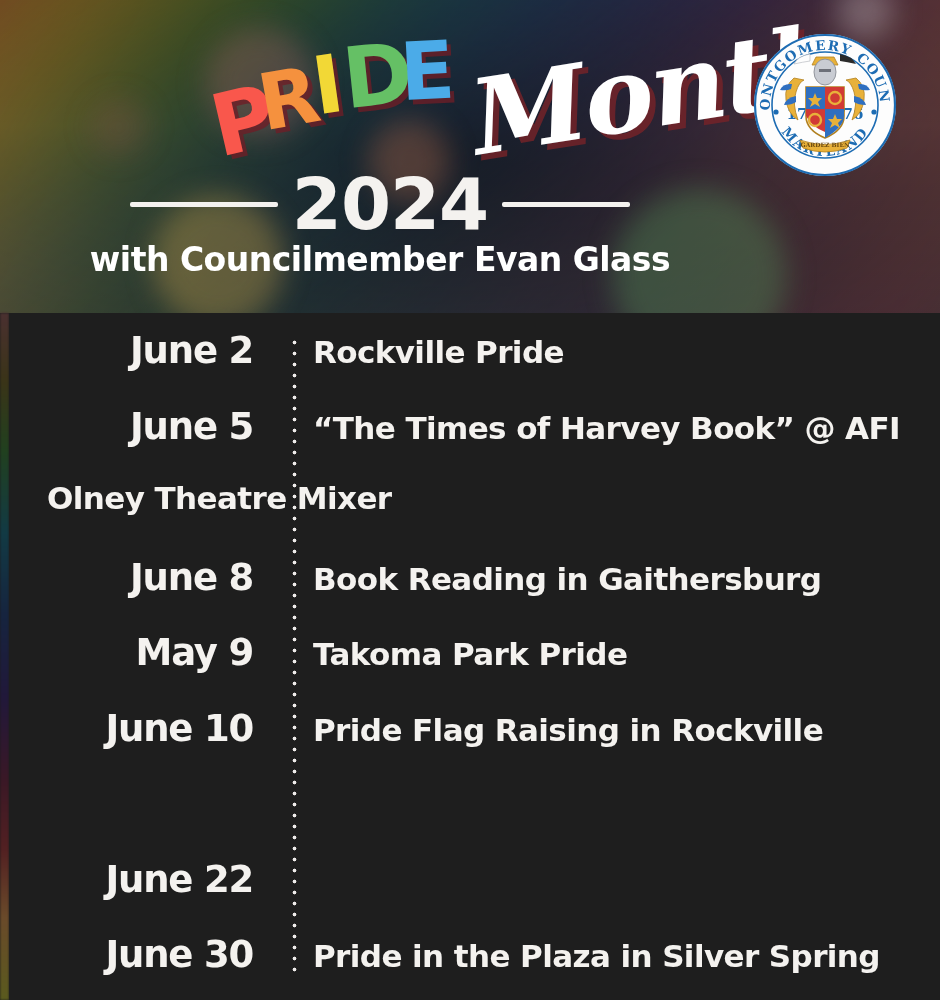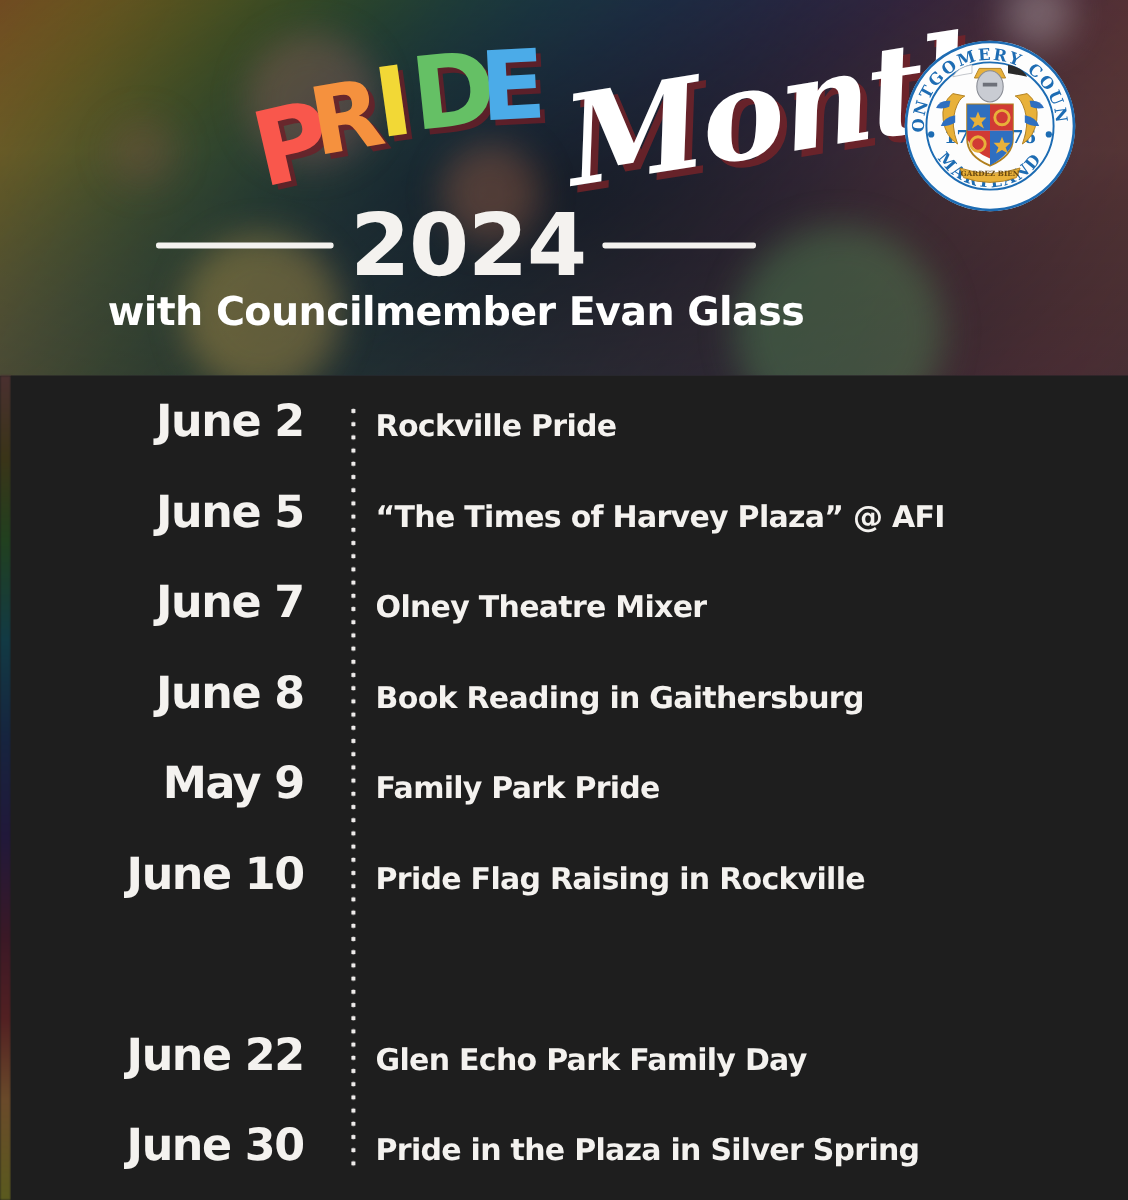"Rockville Pride" .row-event { font-size: 25px -> 31px }
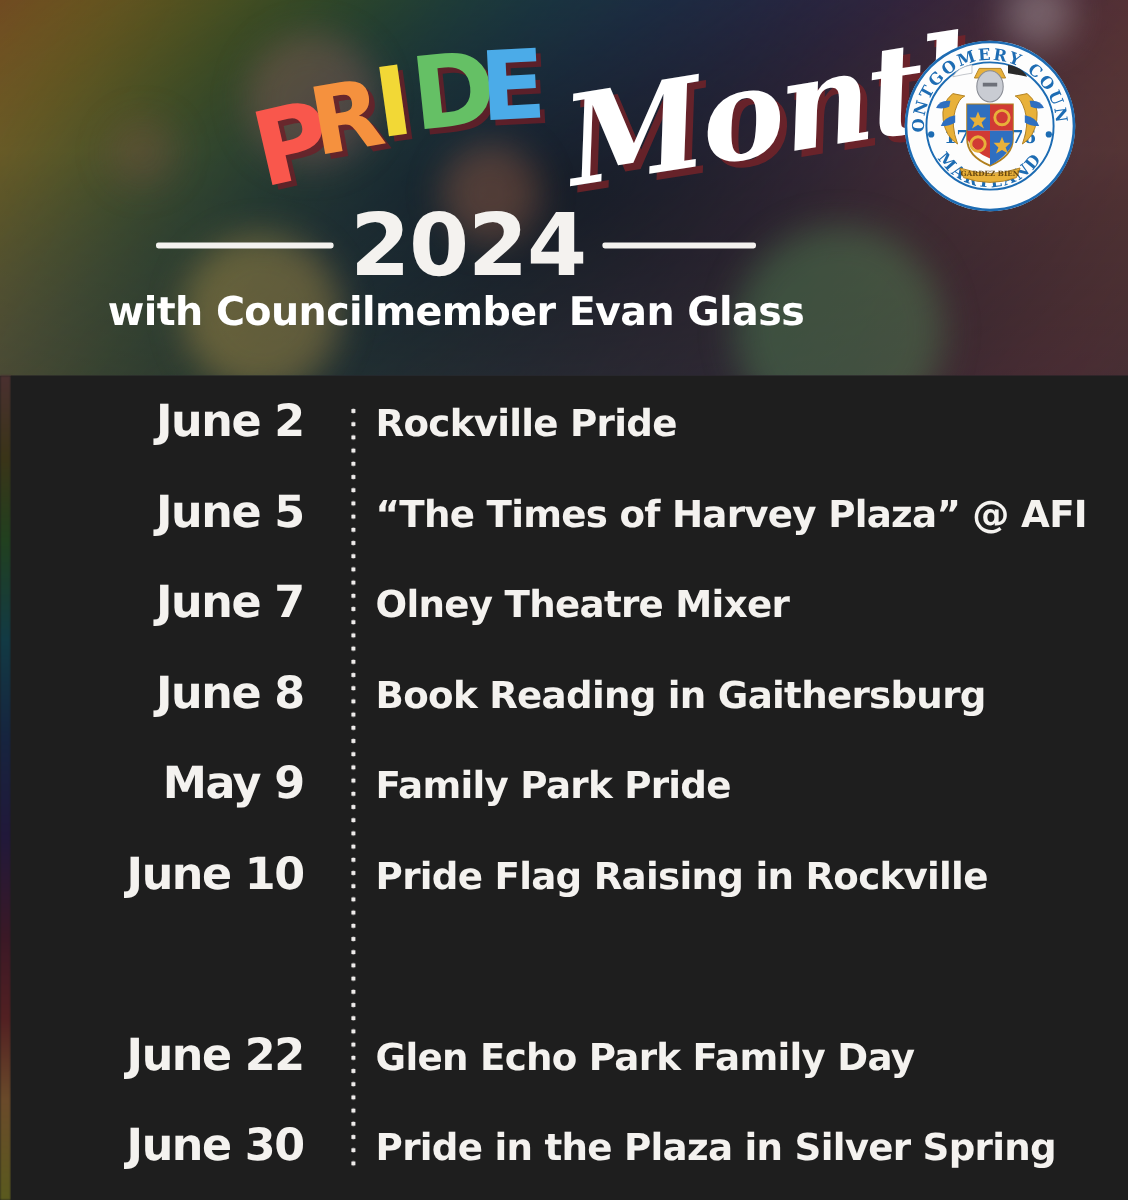"“The Times of Harvey Plaza”" span.row-event { text: Plaza -> Book }
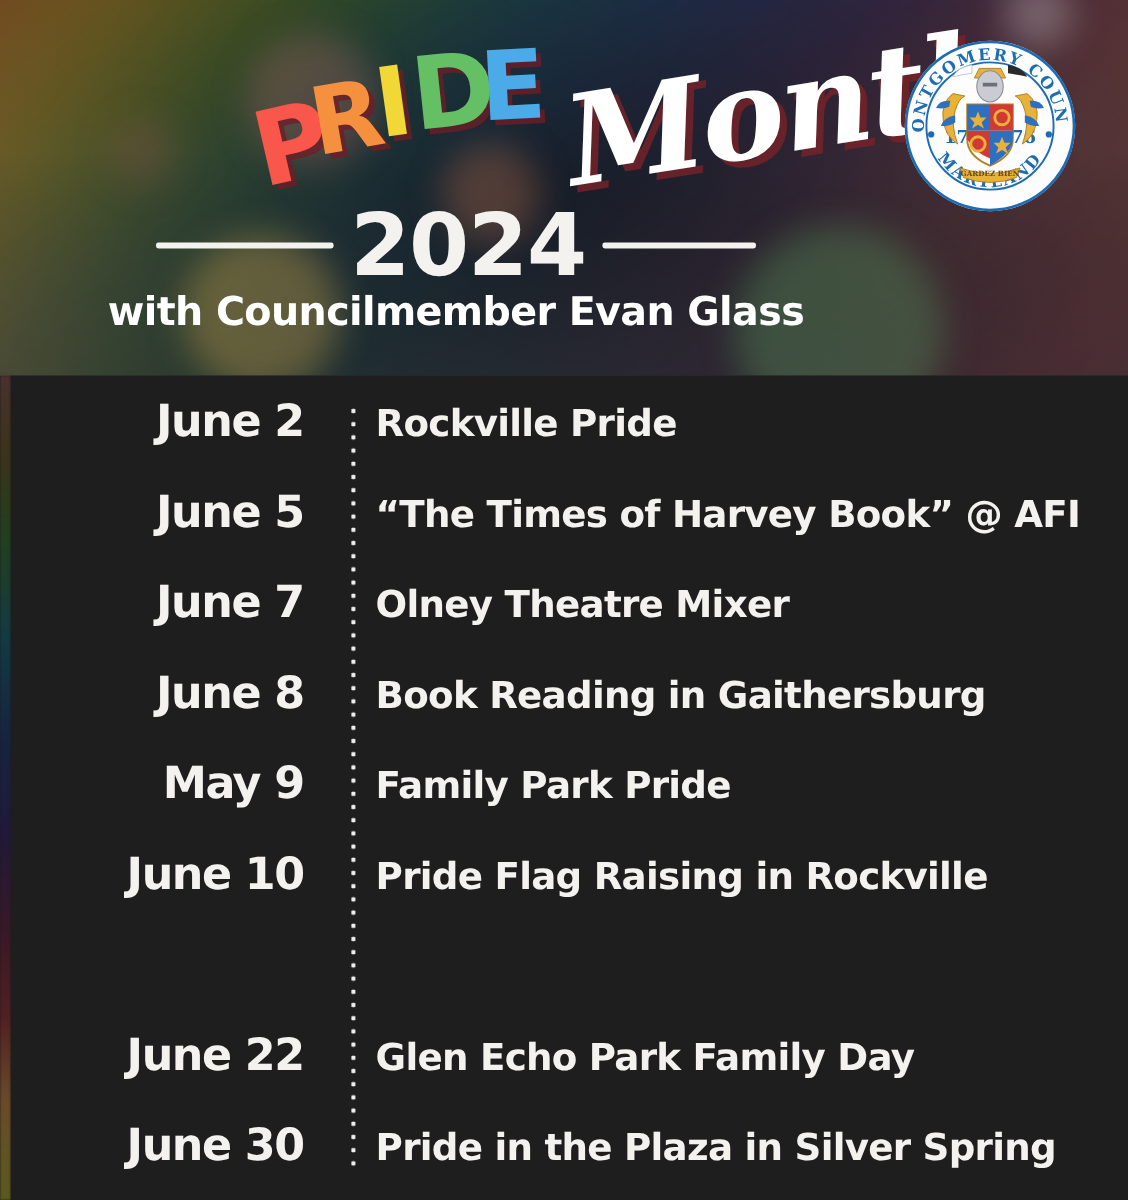"June 7" span.row-date { html: <span>June 7</span> -> none }
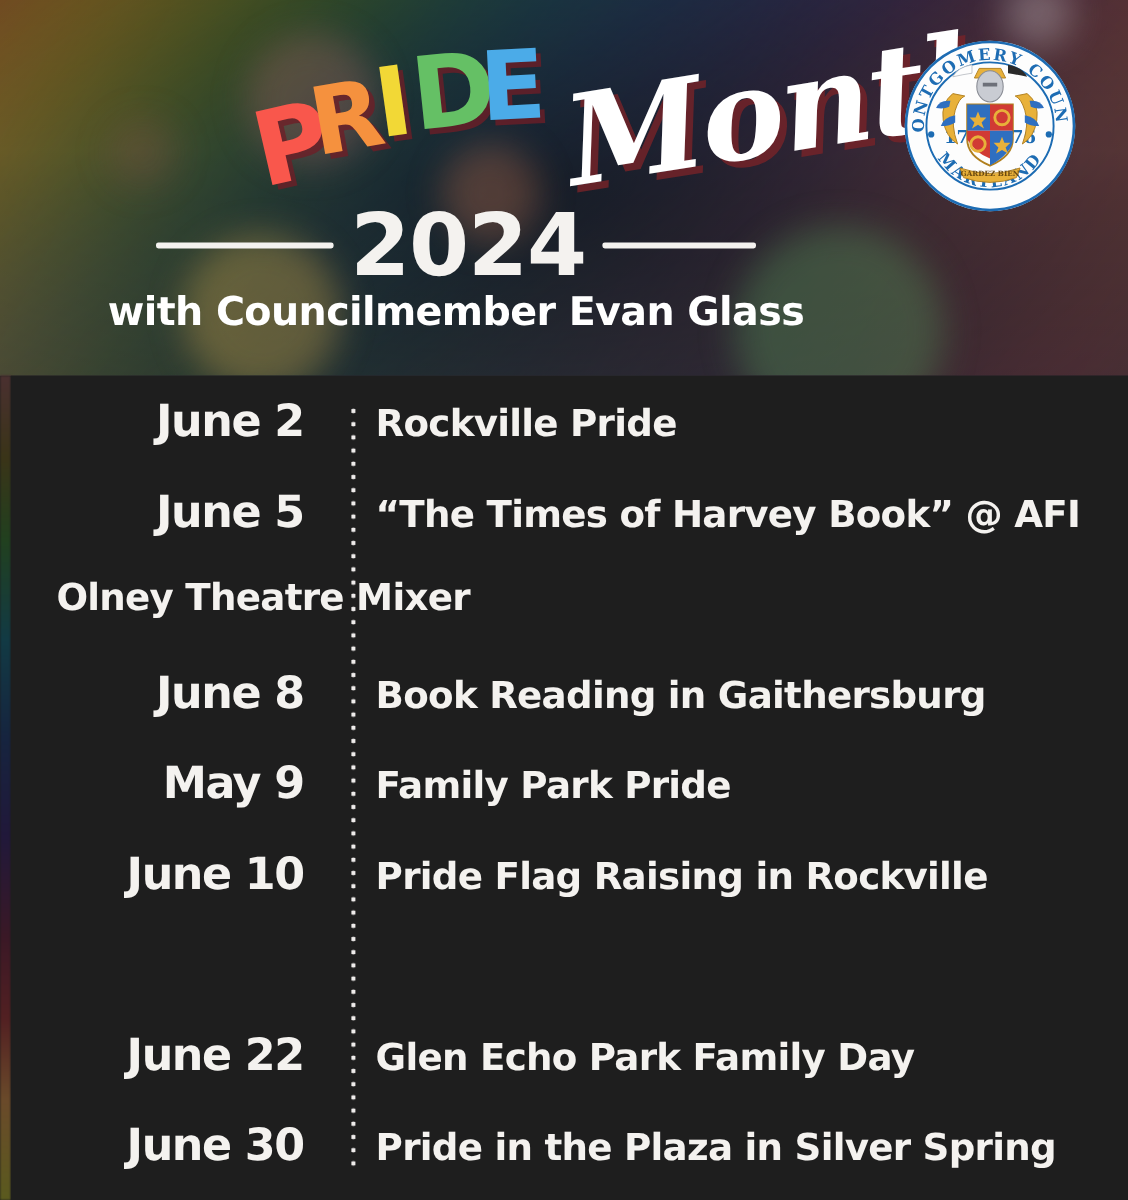"Family Park Pride" span.row-event { text: Family -> Takoma }
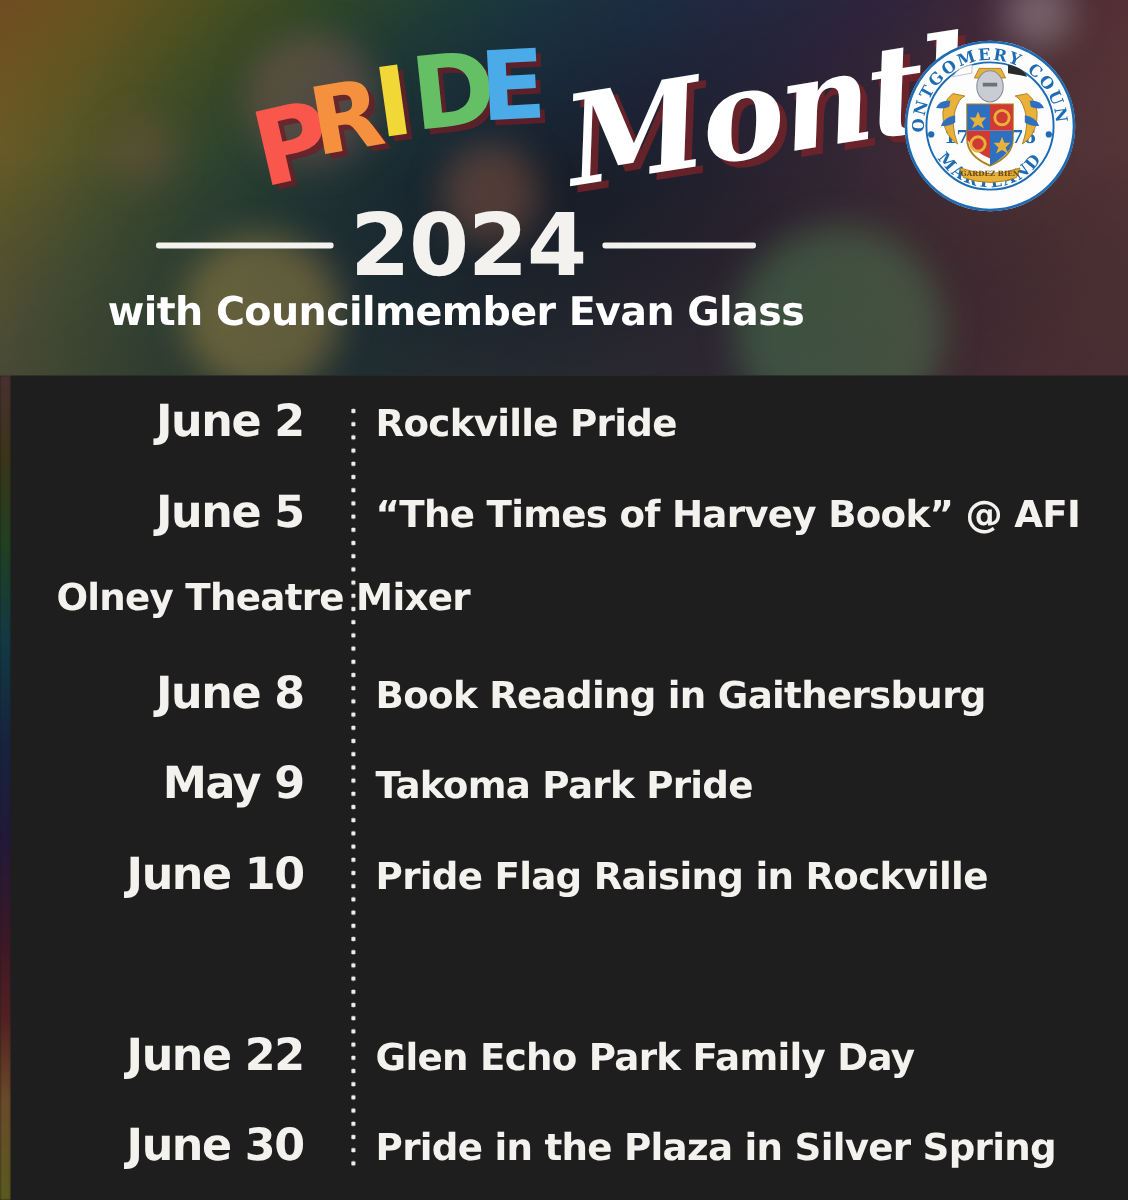"Glen Echo Park Family Day" span.row-event { html: <span>Glen Echo Park Family Day</span> -> none }
